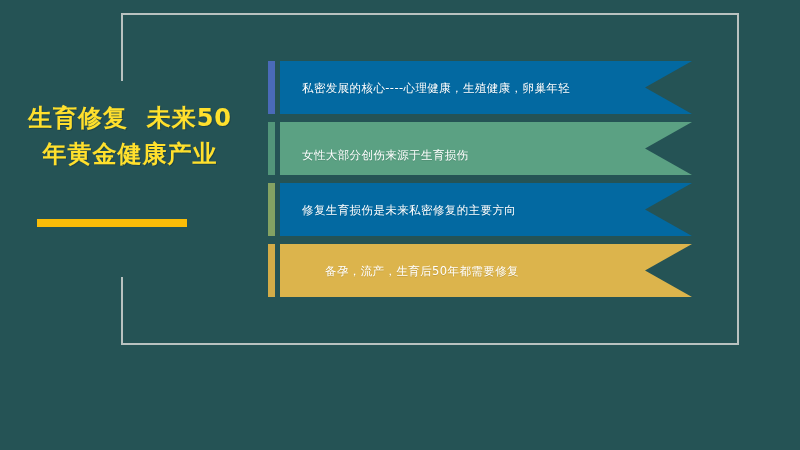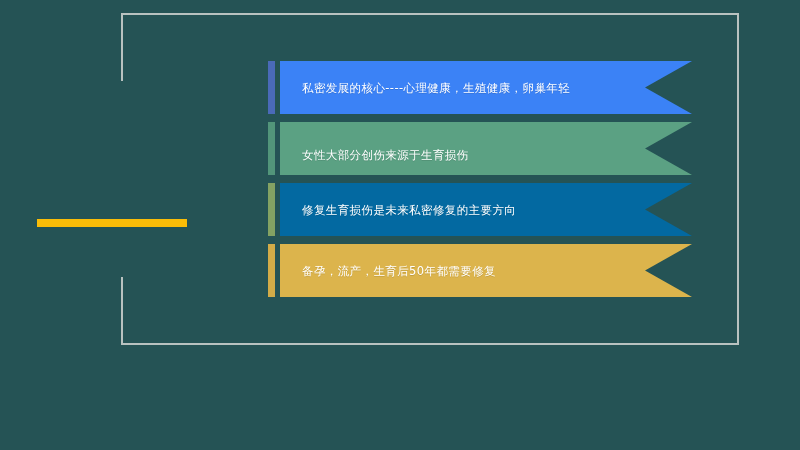"私密发展的核心----心理健康，生殖健康，卵巢年轻" div.ribbon-body { background: #3b82f6 -> #0369a1 }
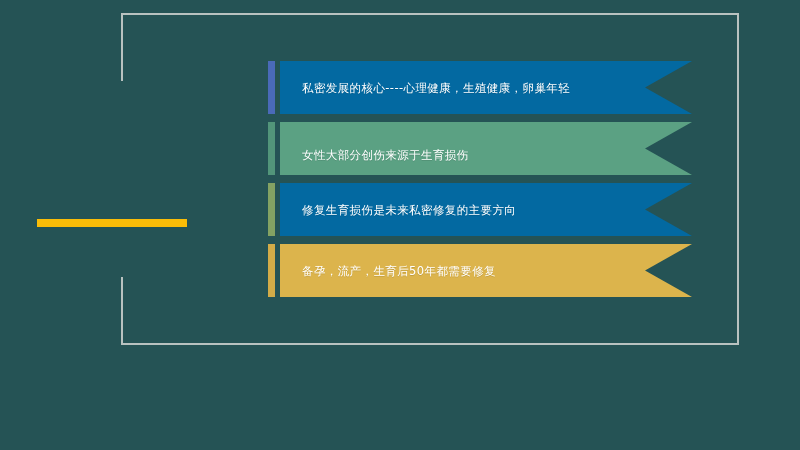"生育修复 未来50年黄金健康产业" div.title-block { html: none -> <div> <div>生育修复 未来50年黄金健康产业</div> </div> }
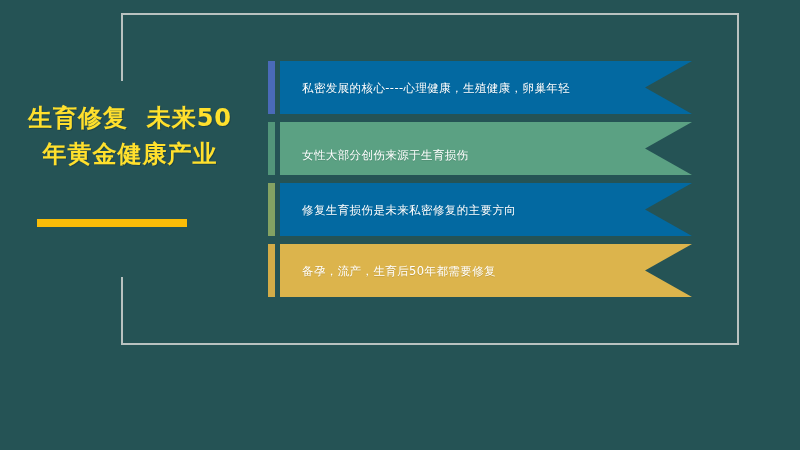"备孕，流产，生育后50年都需要修复" span.ribbon-label { margin-left: none -> 23px }
